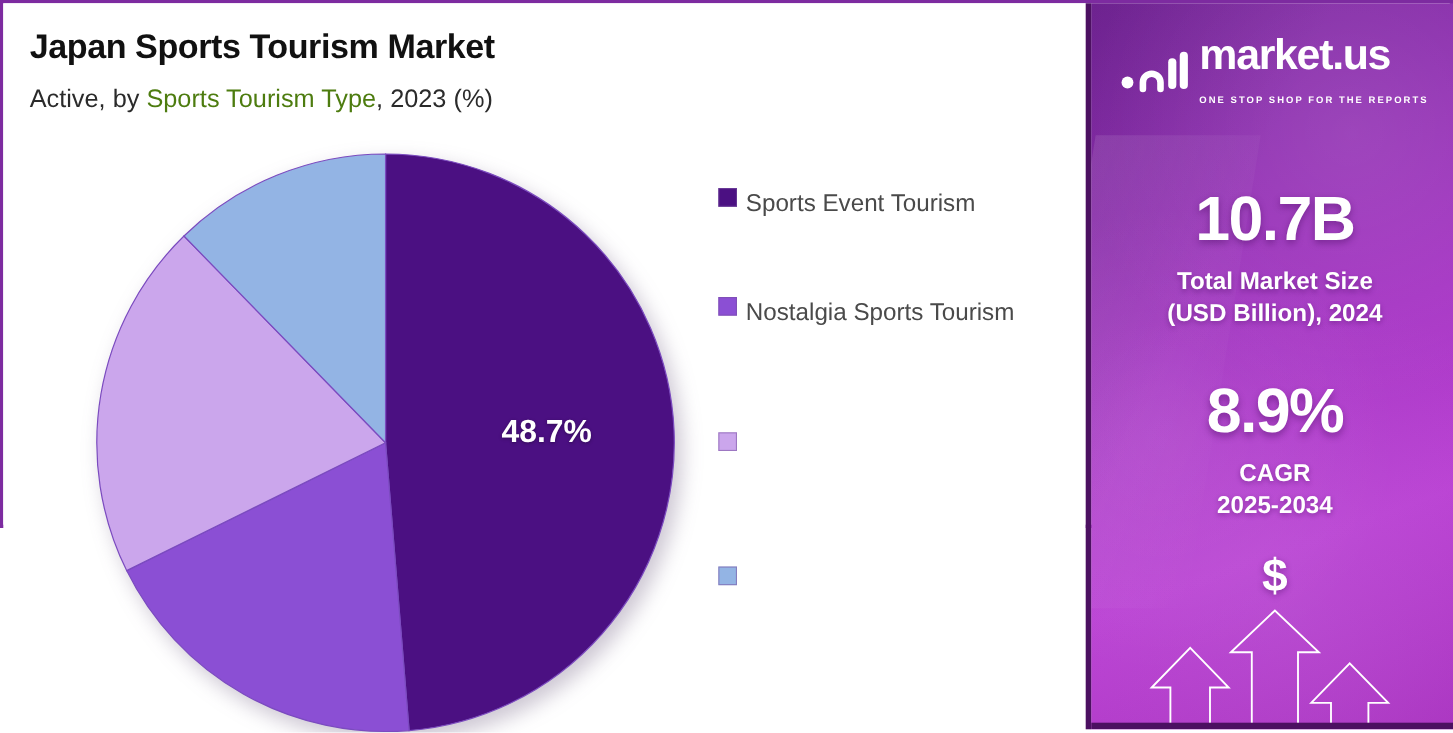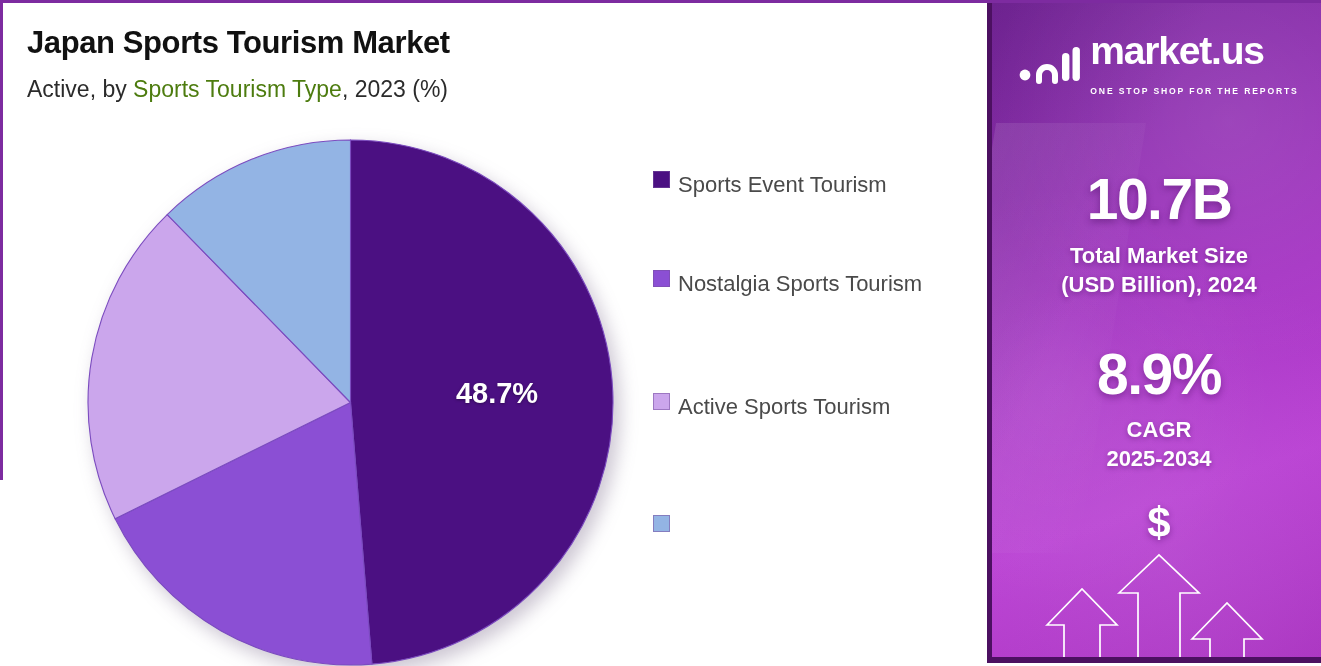"Active Sports Tourism" span.legend-label { html: <span>Active Sports Tourism</span> -> none }
